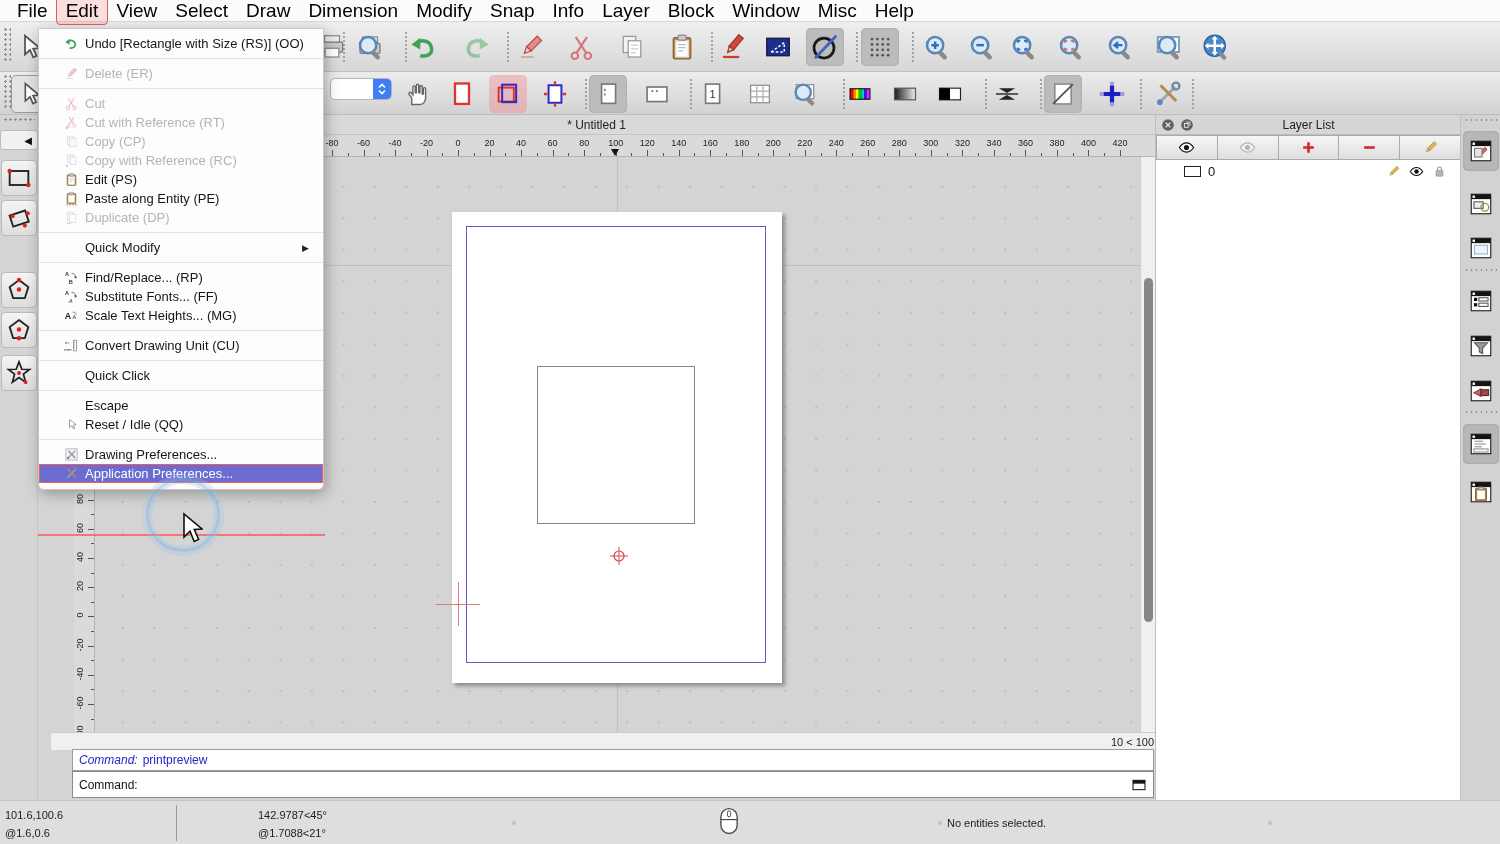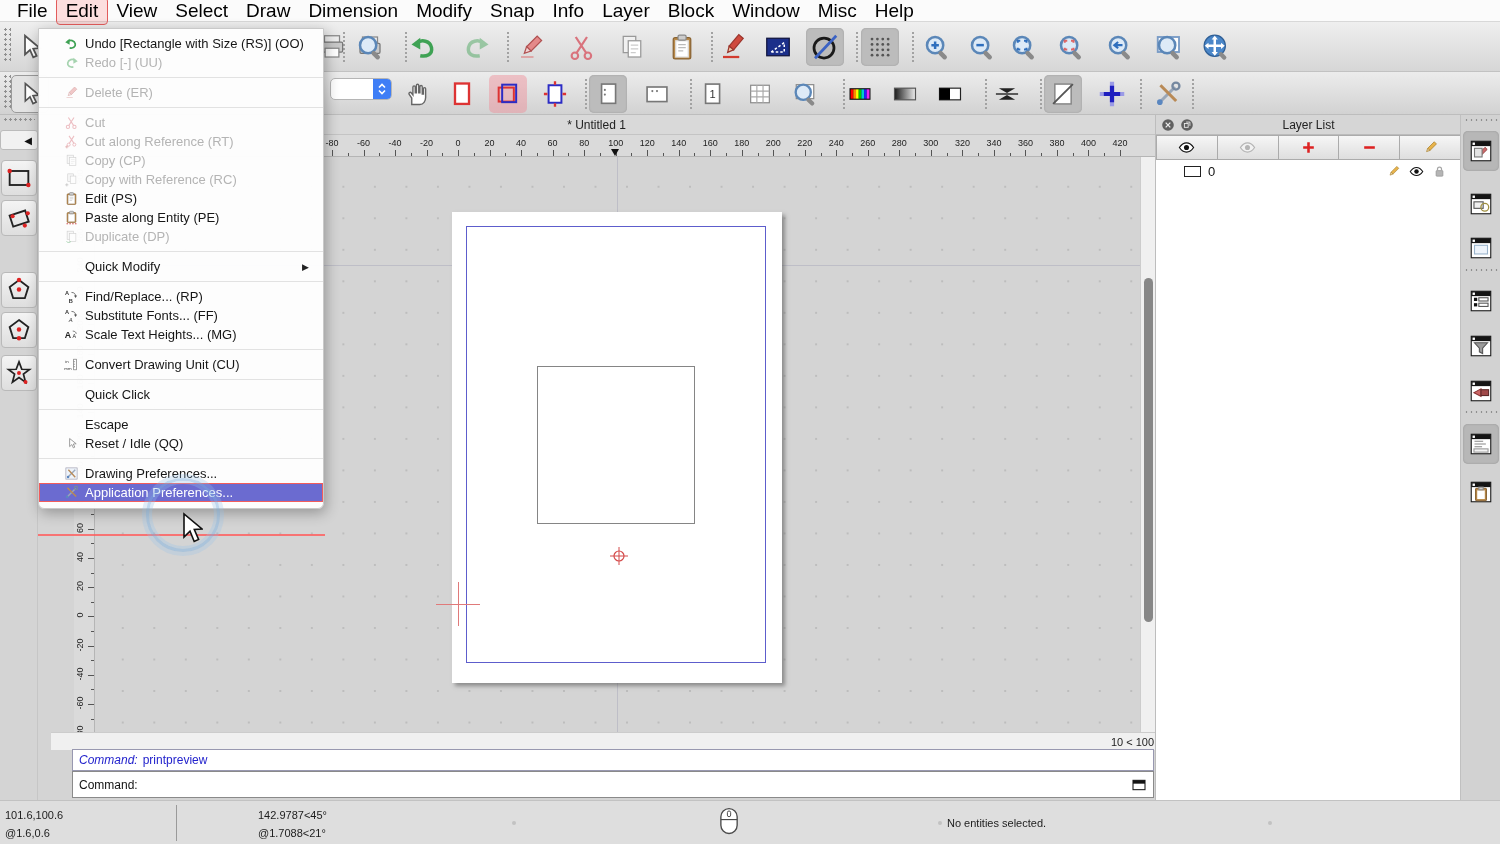"Redo [-] (UU)" div.mi { html: <div> <span> <svg> <path></path> <polygon></polygon> </svg> </span> <span>Redo [-] (UU)</span> </div> -> none }
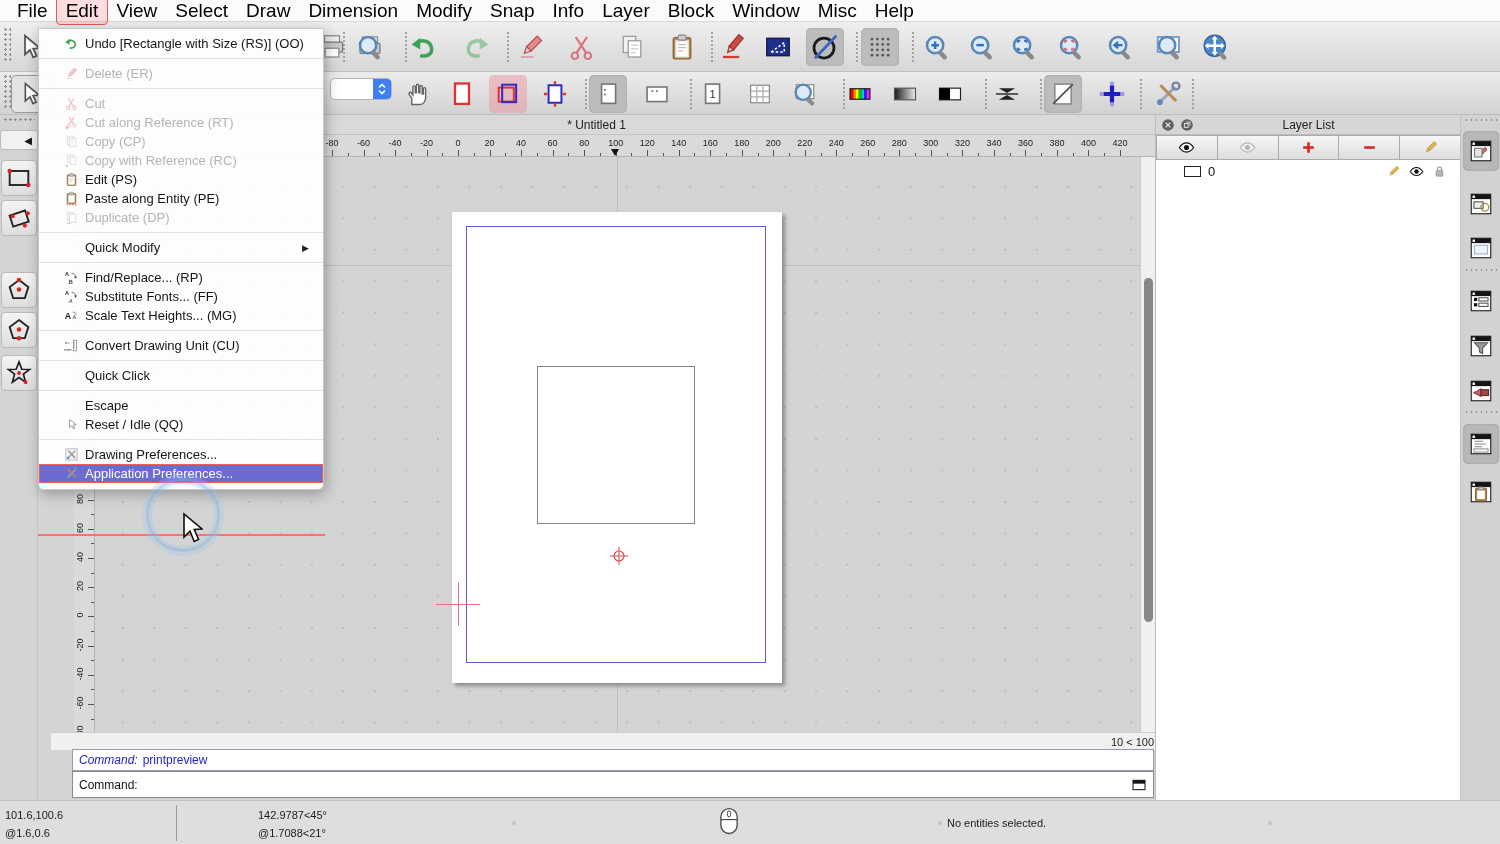"Cut along Reference (RT)" span { text: along -> with }
